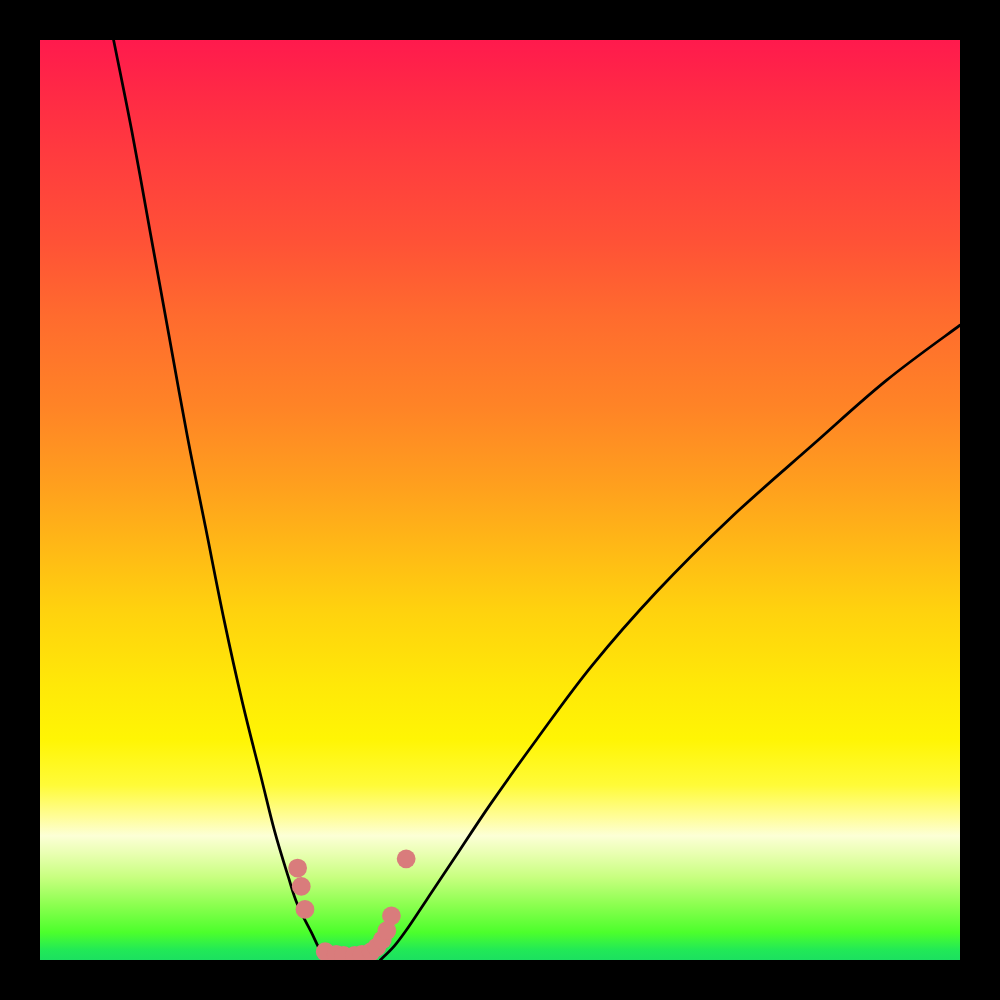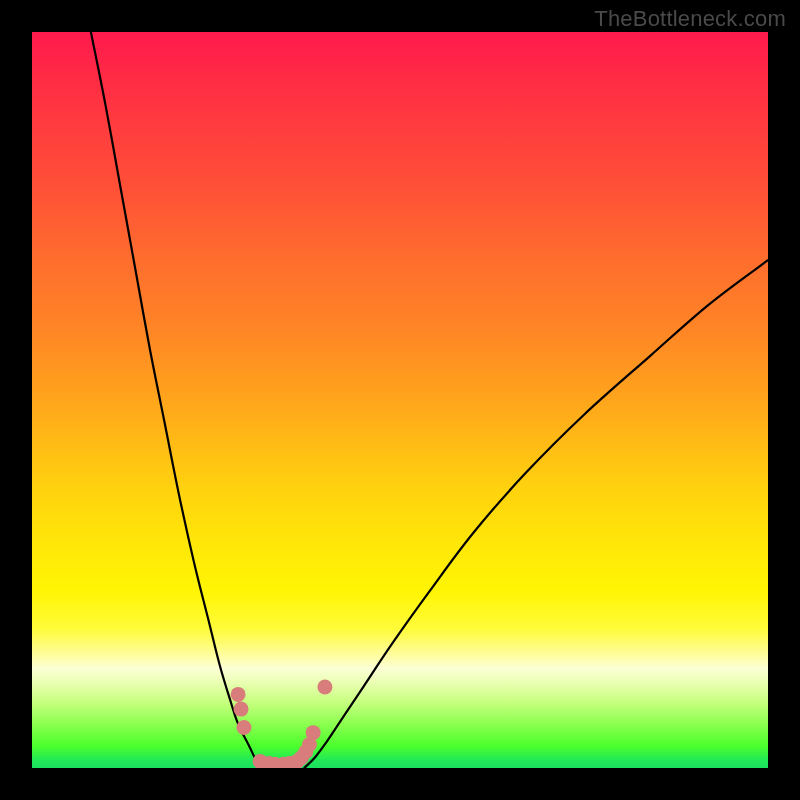"TheBottleneck.com" div.watermark { html: <div>TheBottleneck.com</div> -> none }
